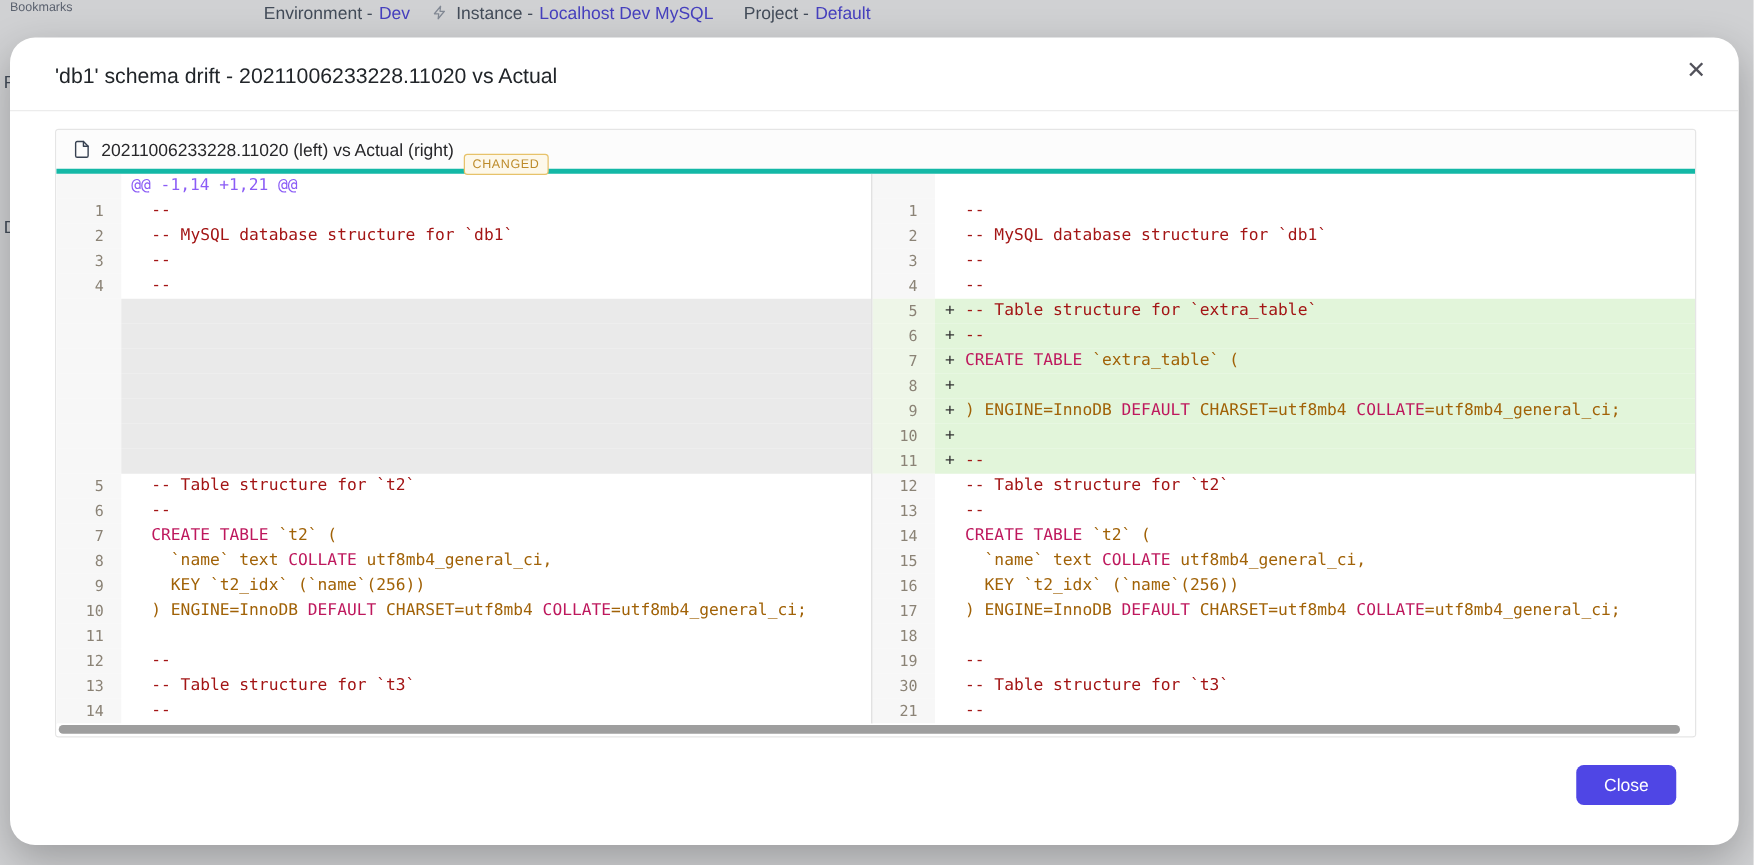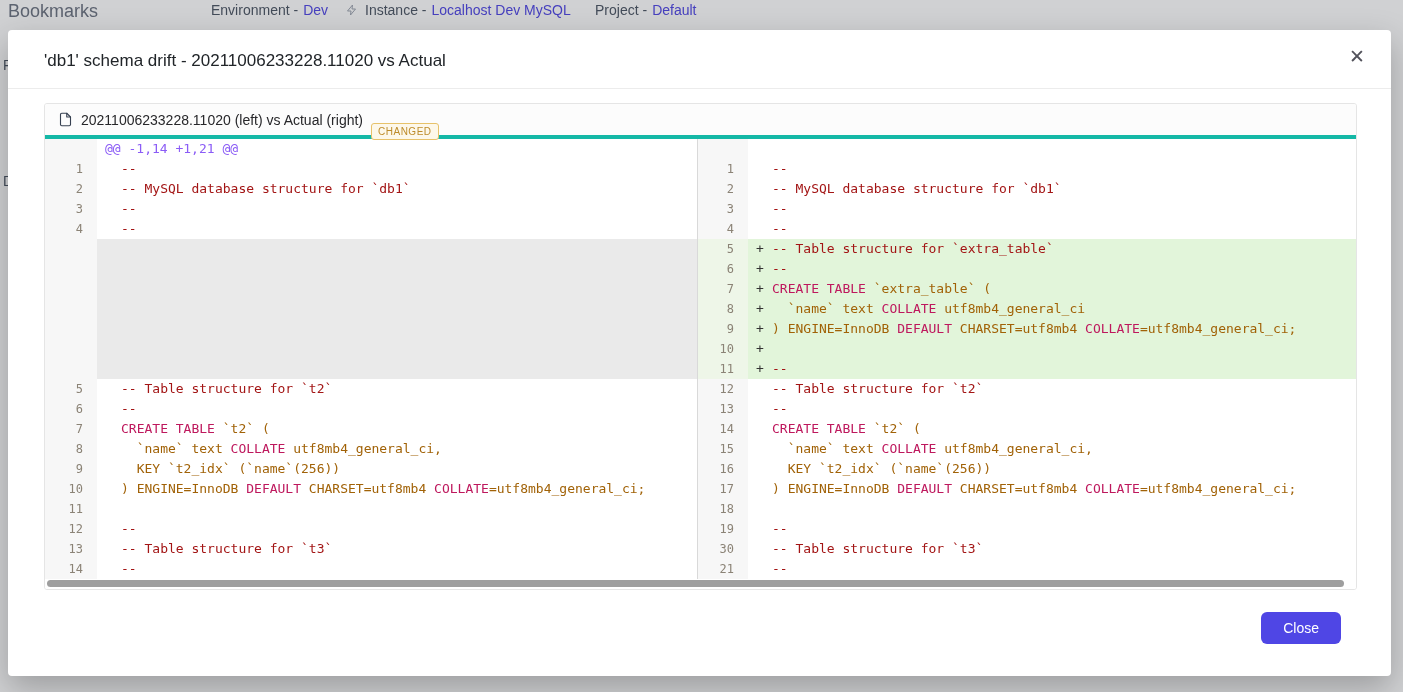"Bookmarks" .bookmarks { font-size: 18px -> 10px }
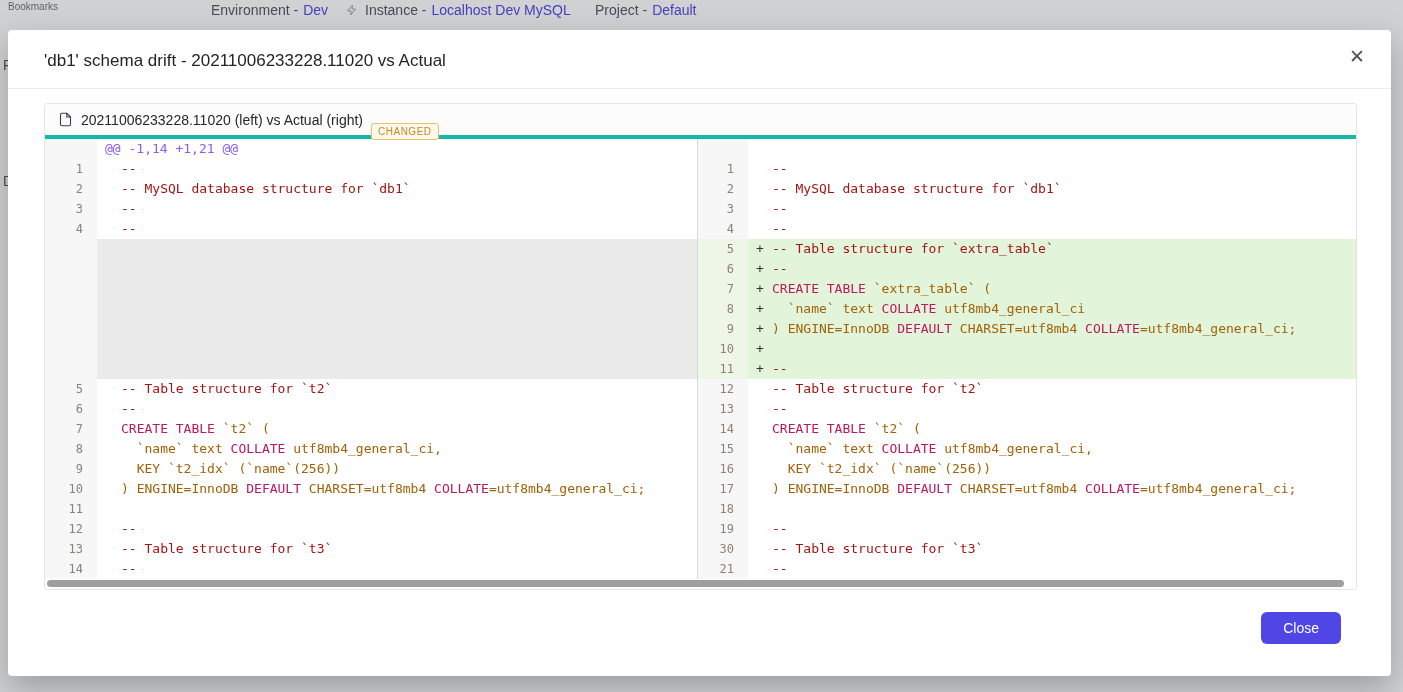"'db1' schema drift -" .modal { border-radius: 4px -> 20px }
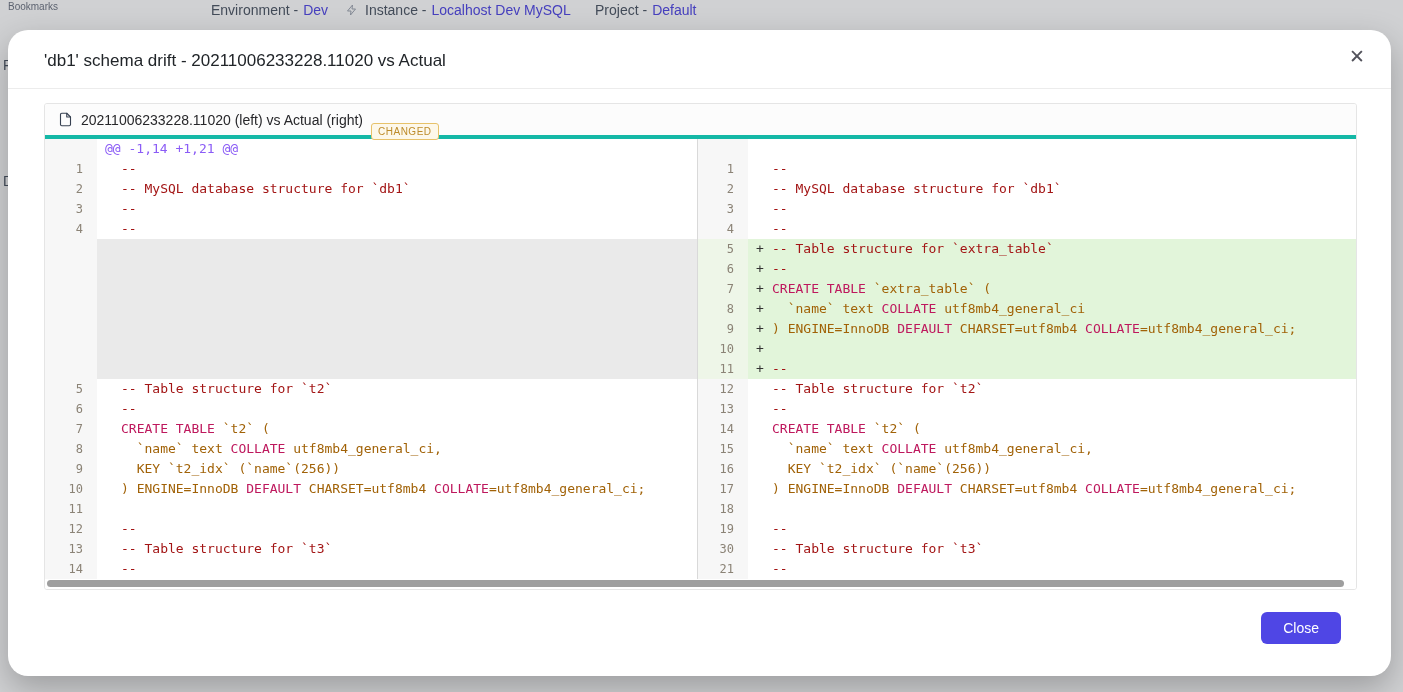"`name` text COLLATE utf8mb4_general_ci" span.ct { html: <span><span> `name` text </span><span>COLLATE</span><span> utf8mb4_general_ci</span></span> -> none }
